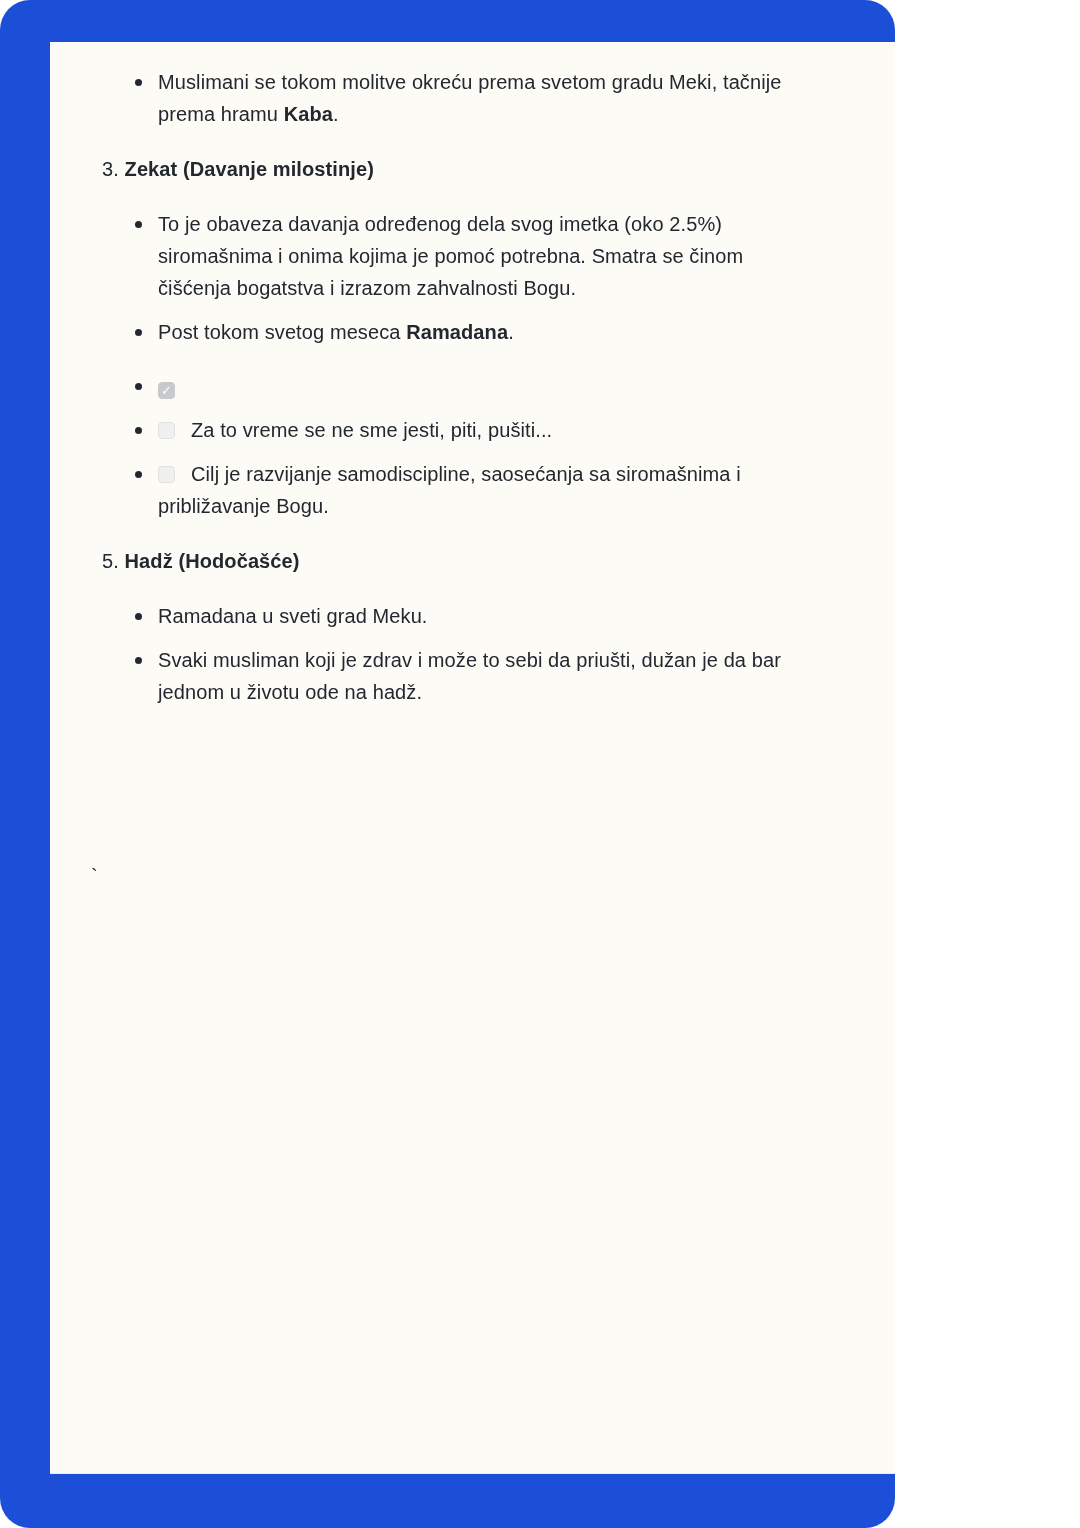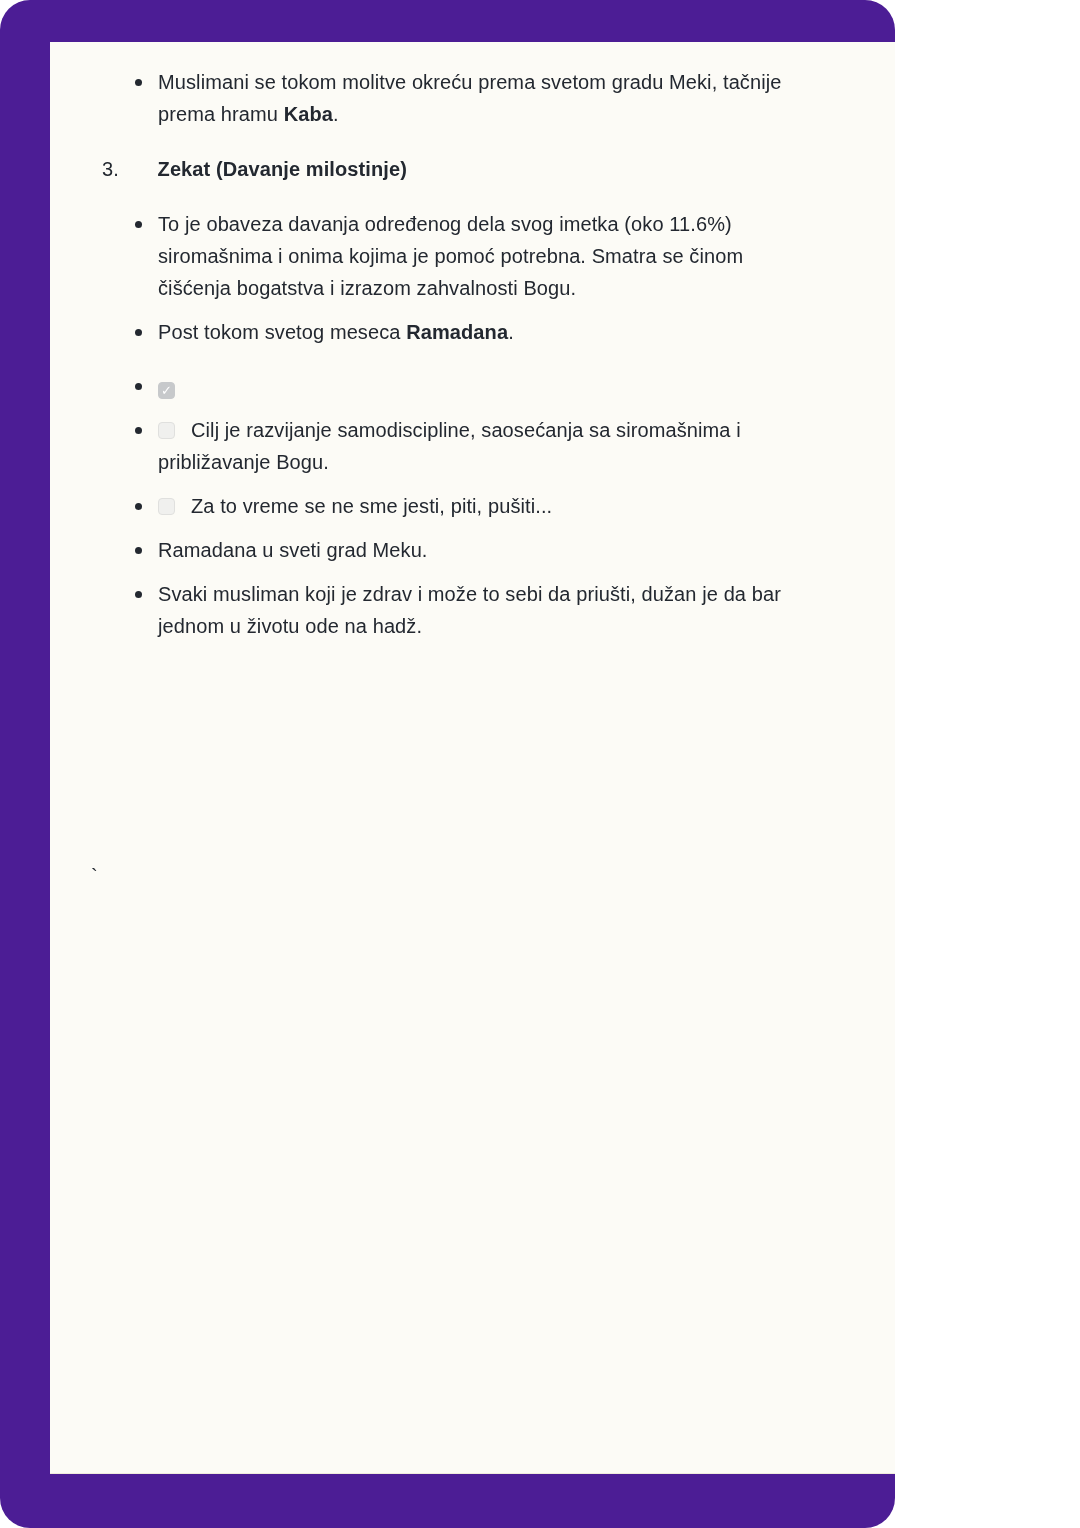"Muslimani se tokom molitve okreću" .page { background: #4c1d95 -> #1d4ed8 }
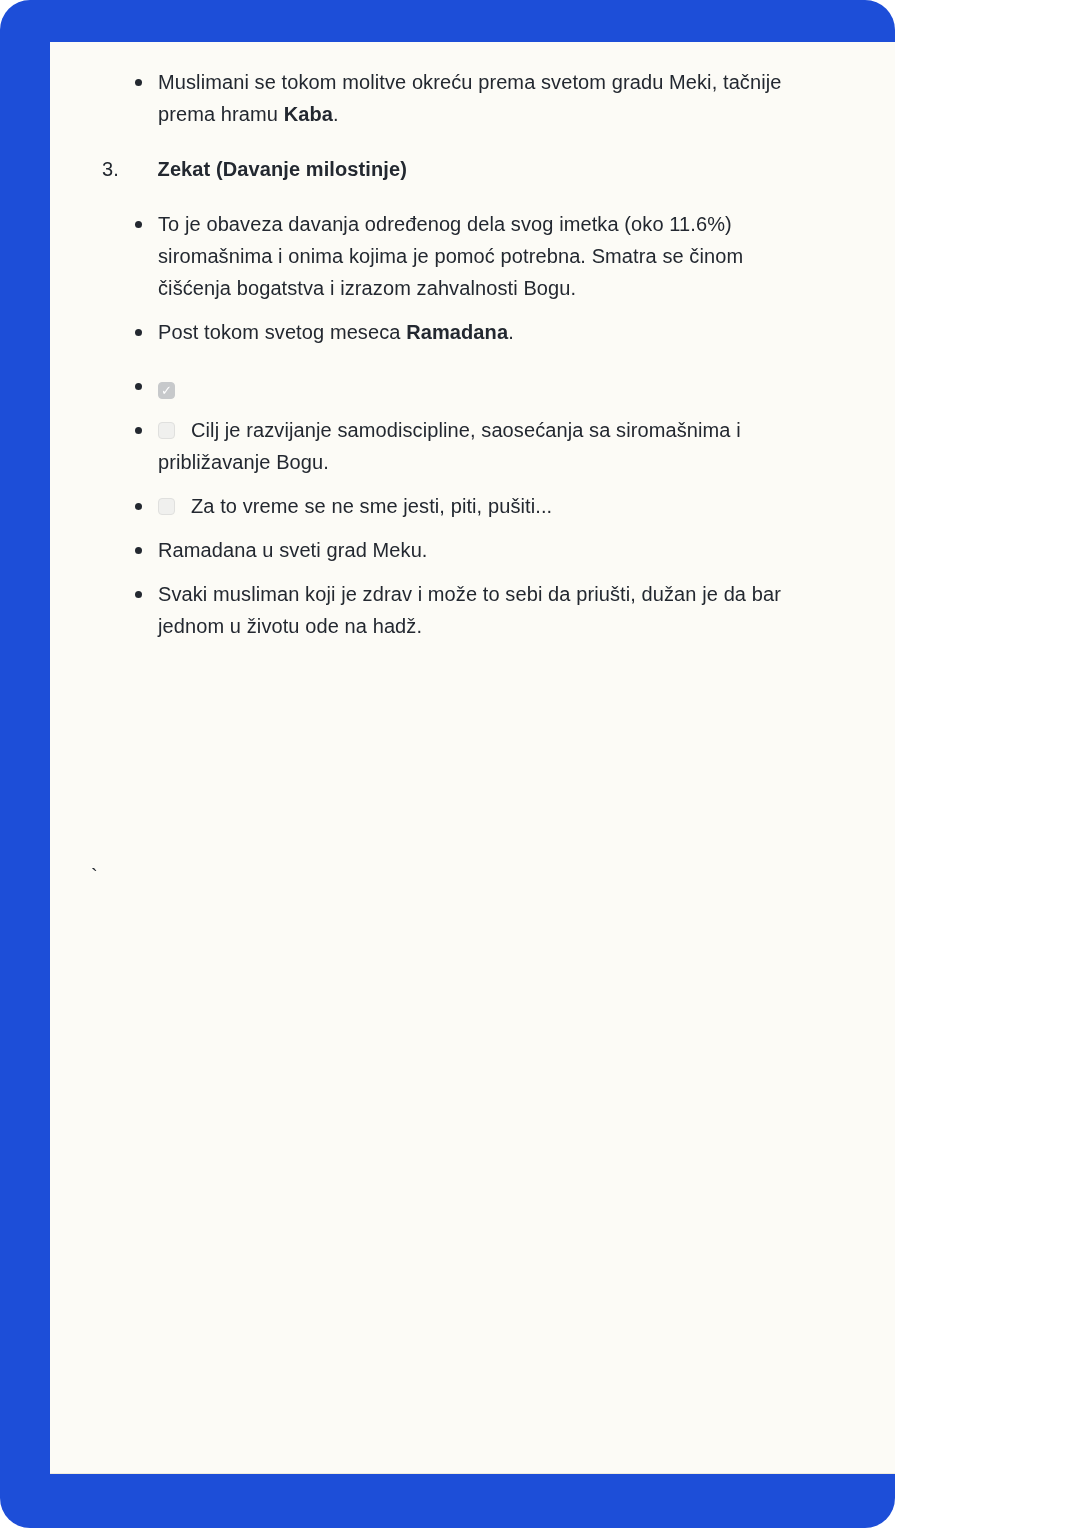"Zekat (Davanje milostinje)" .heading strong { margin-left: 33px -> none }
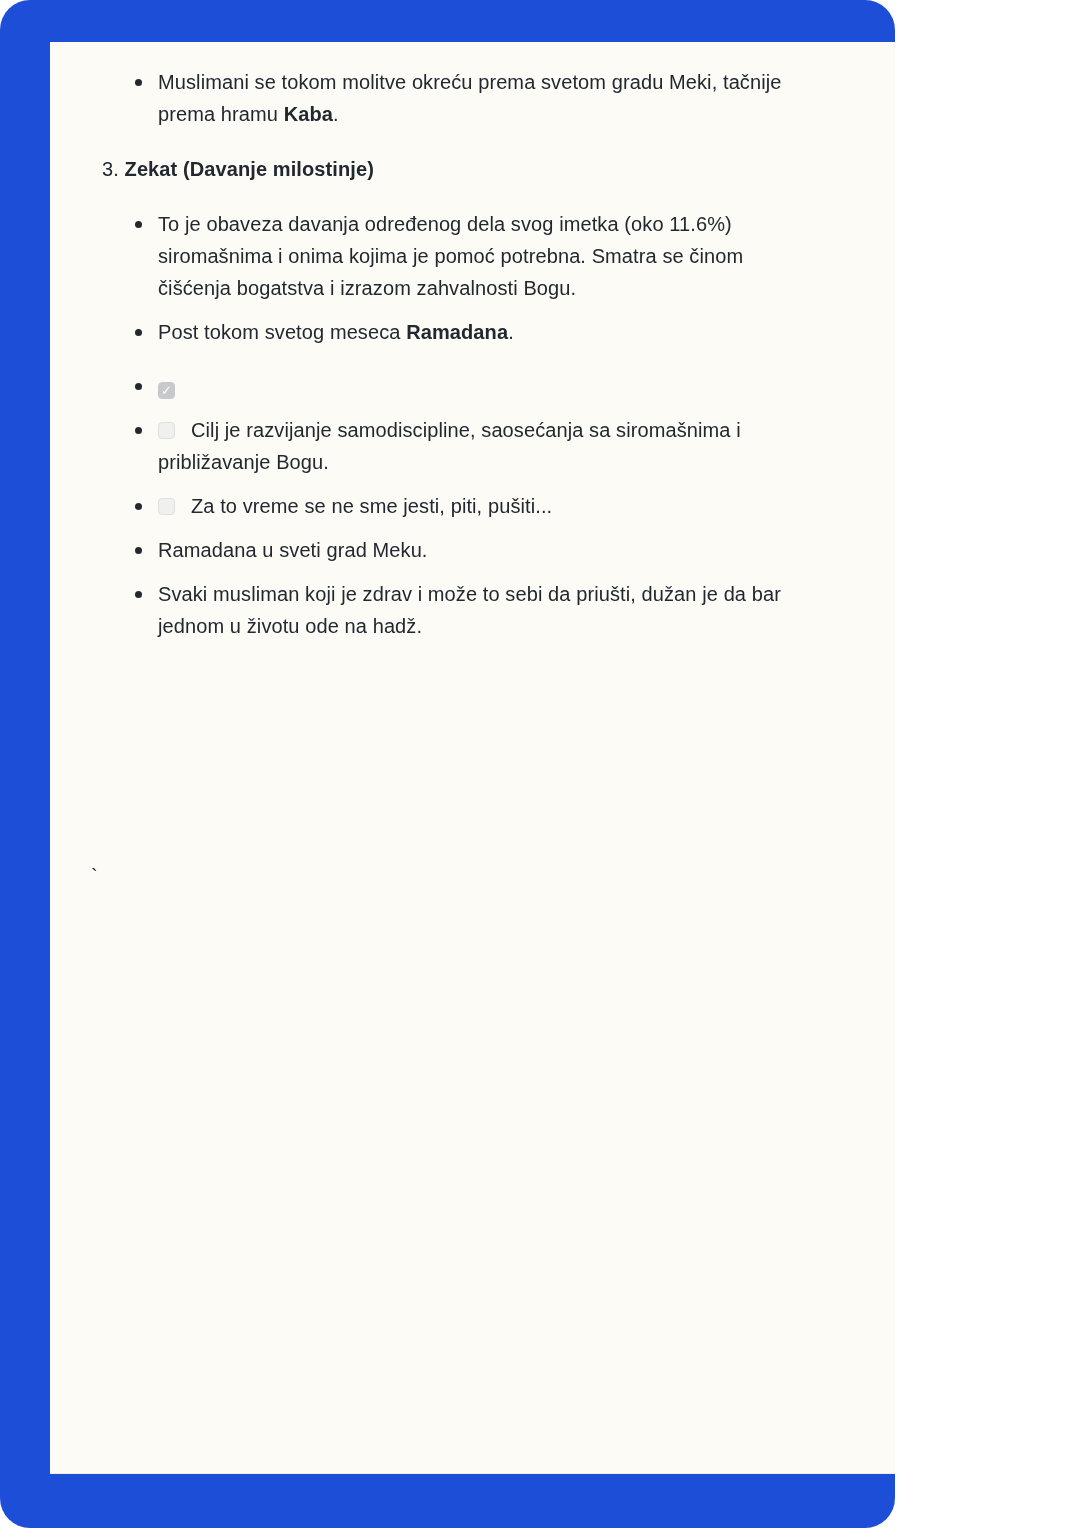"To je obaveza davanja određenog" span.btext { text: 11.6% -> 2.5% }
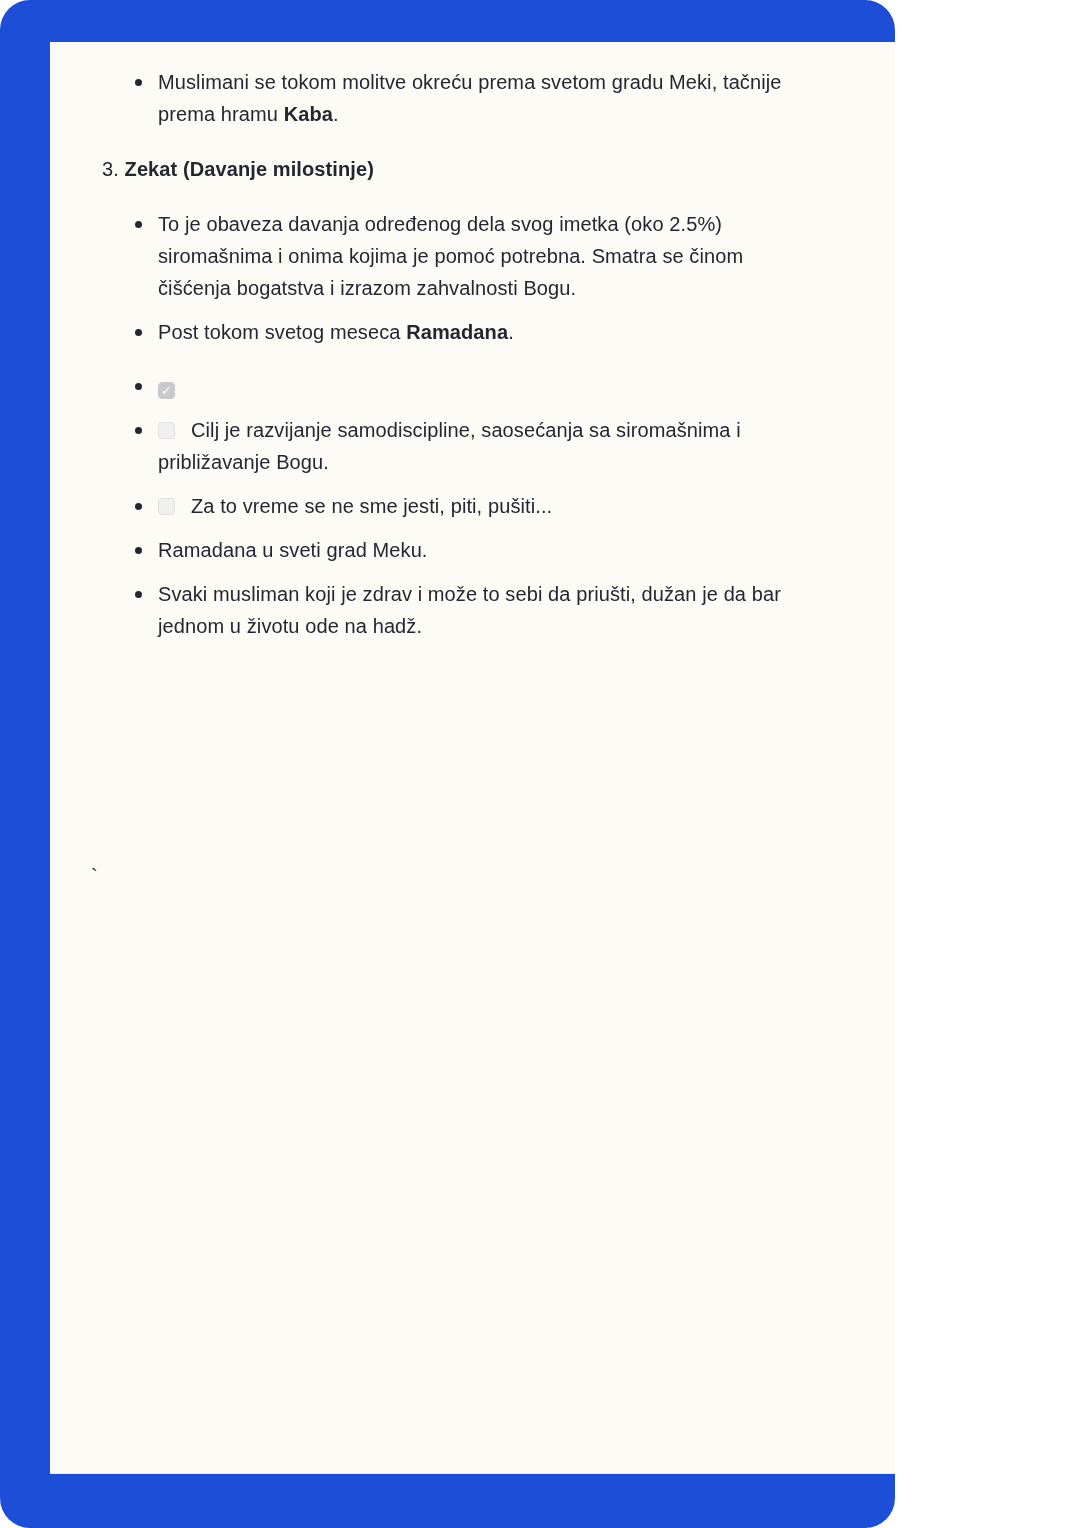"Cilj je razvijanje samodiscipline," li.bitem { order: before "Za to vreme se ne" -> after "Za to vreme se ne" }
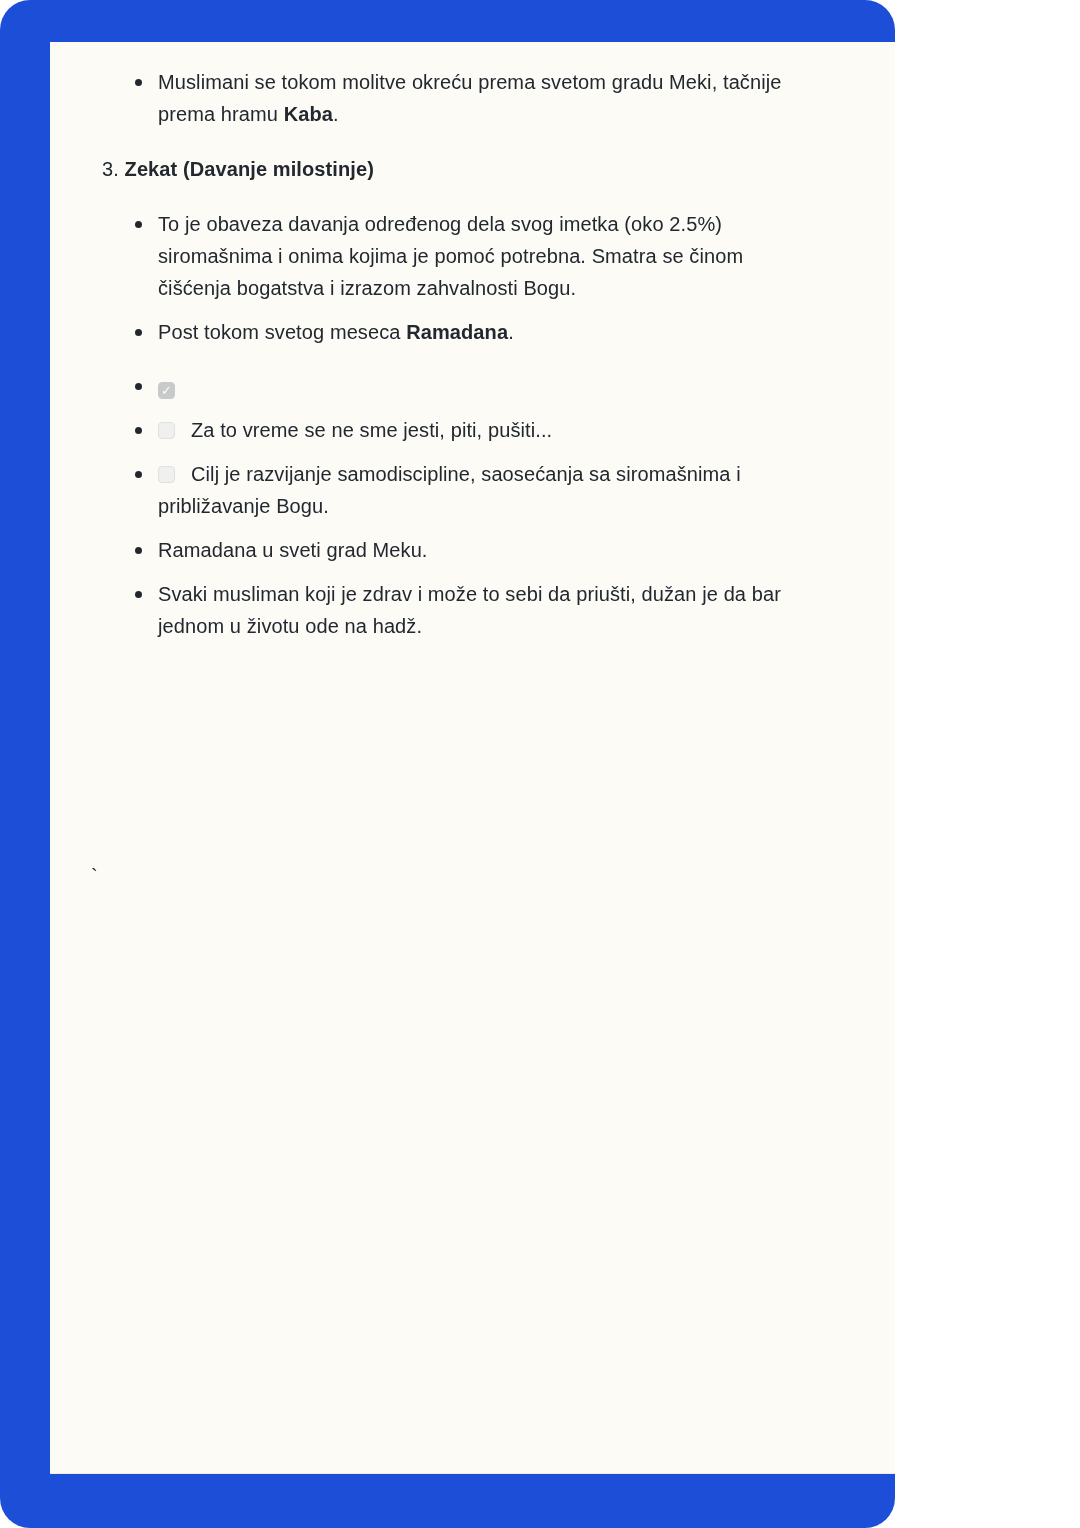"5. Hadž (Hodočašće)" div.heading { html: none -> <div><span>5.</span> <strong>Hadž (Hodočašće)</strong></div> }
